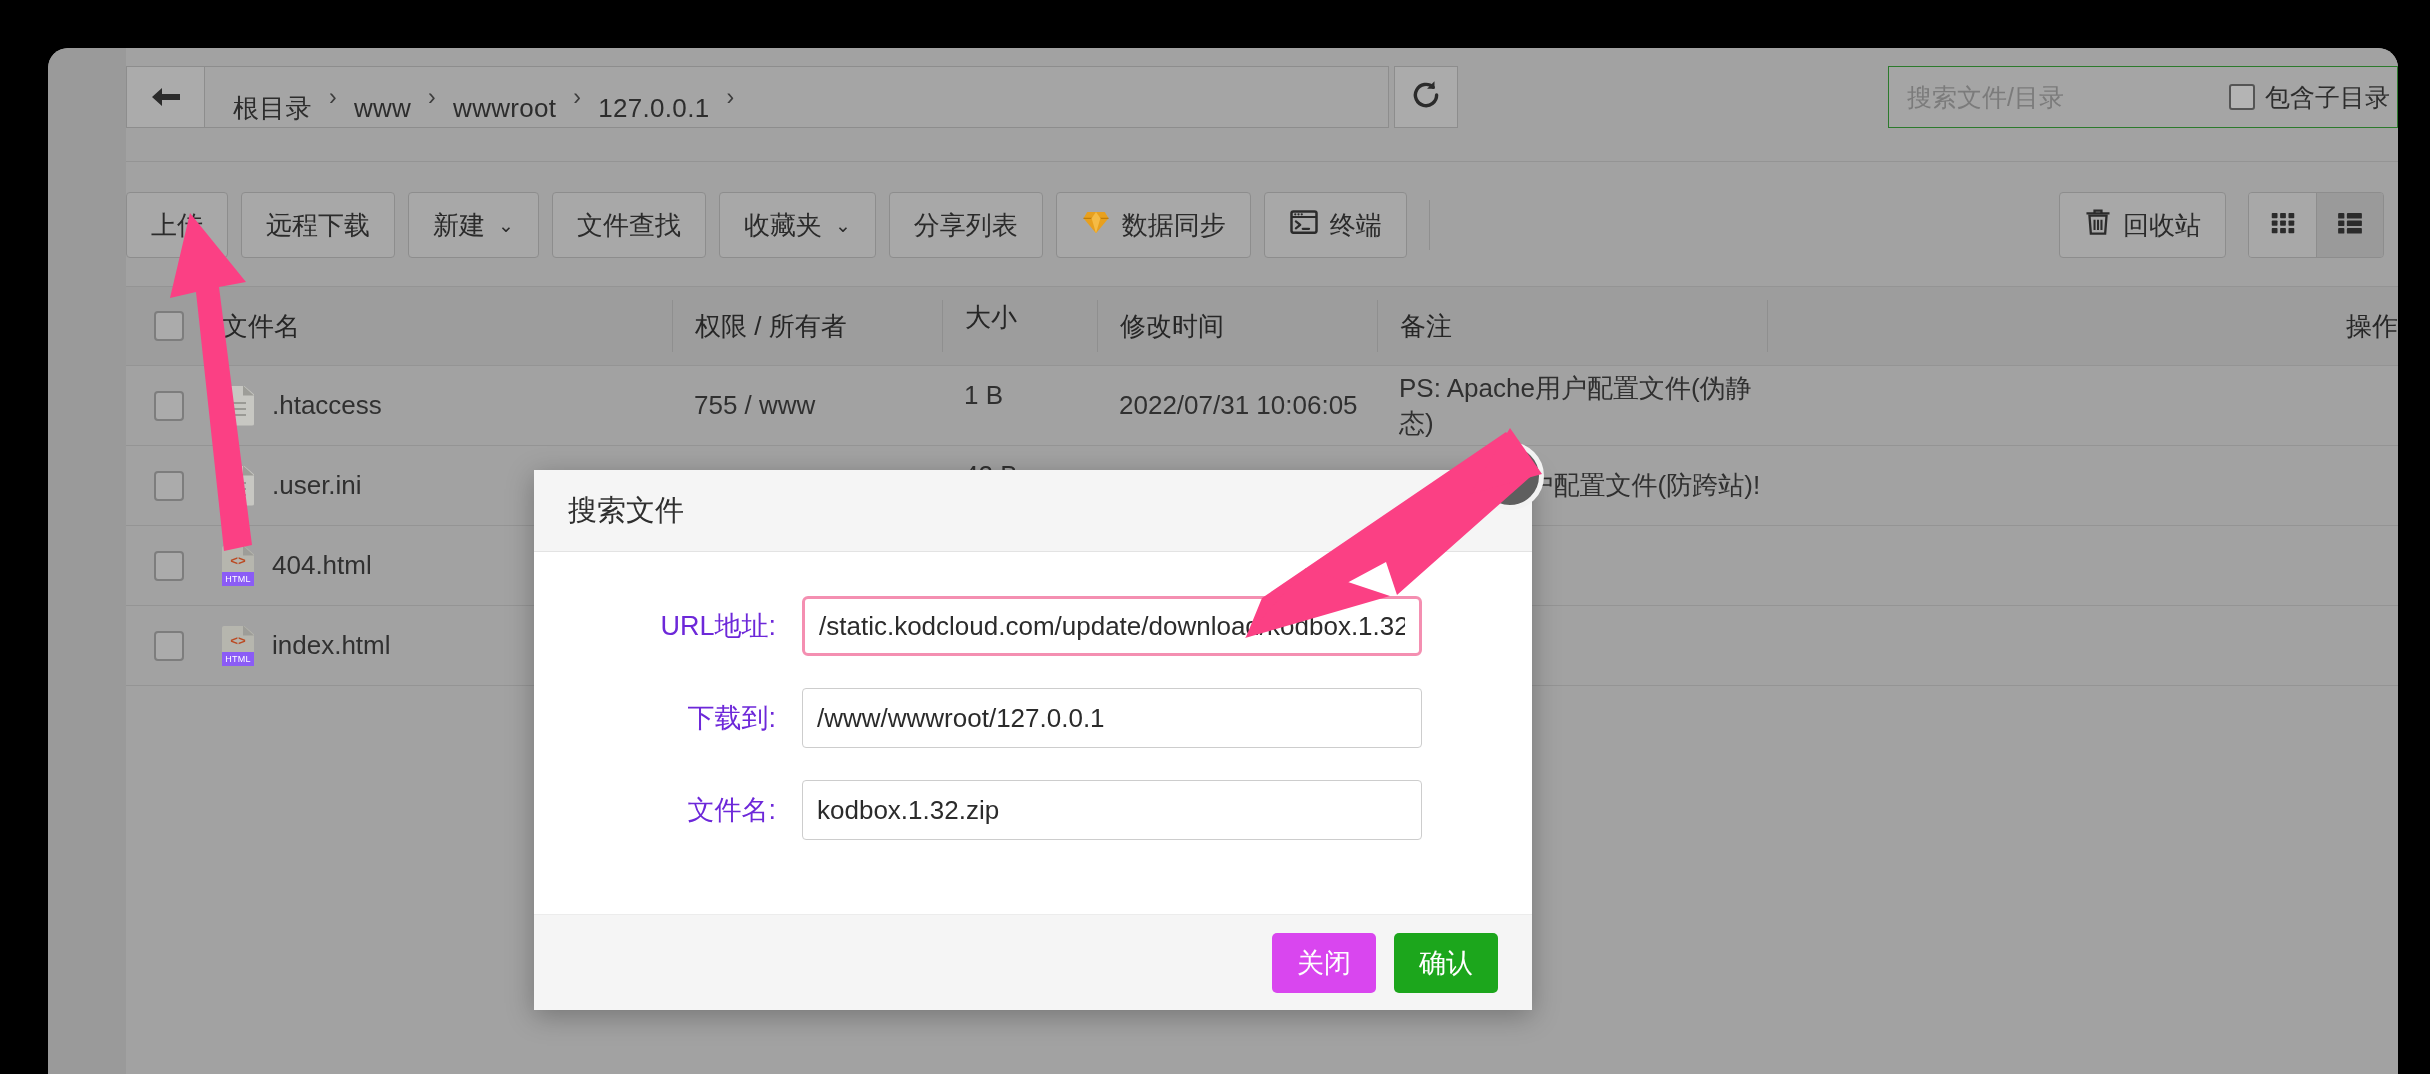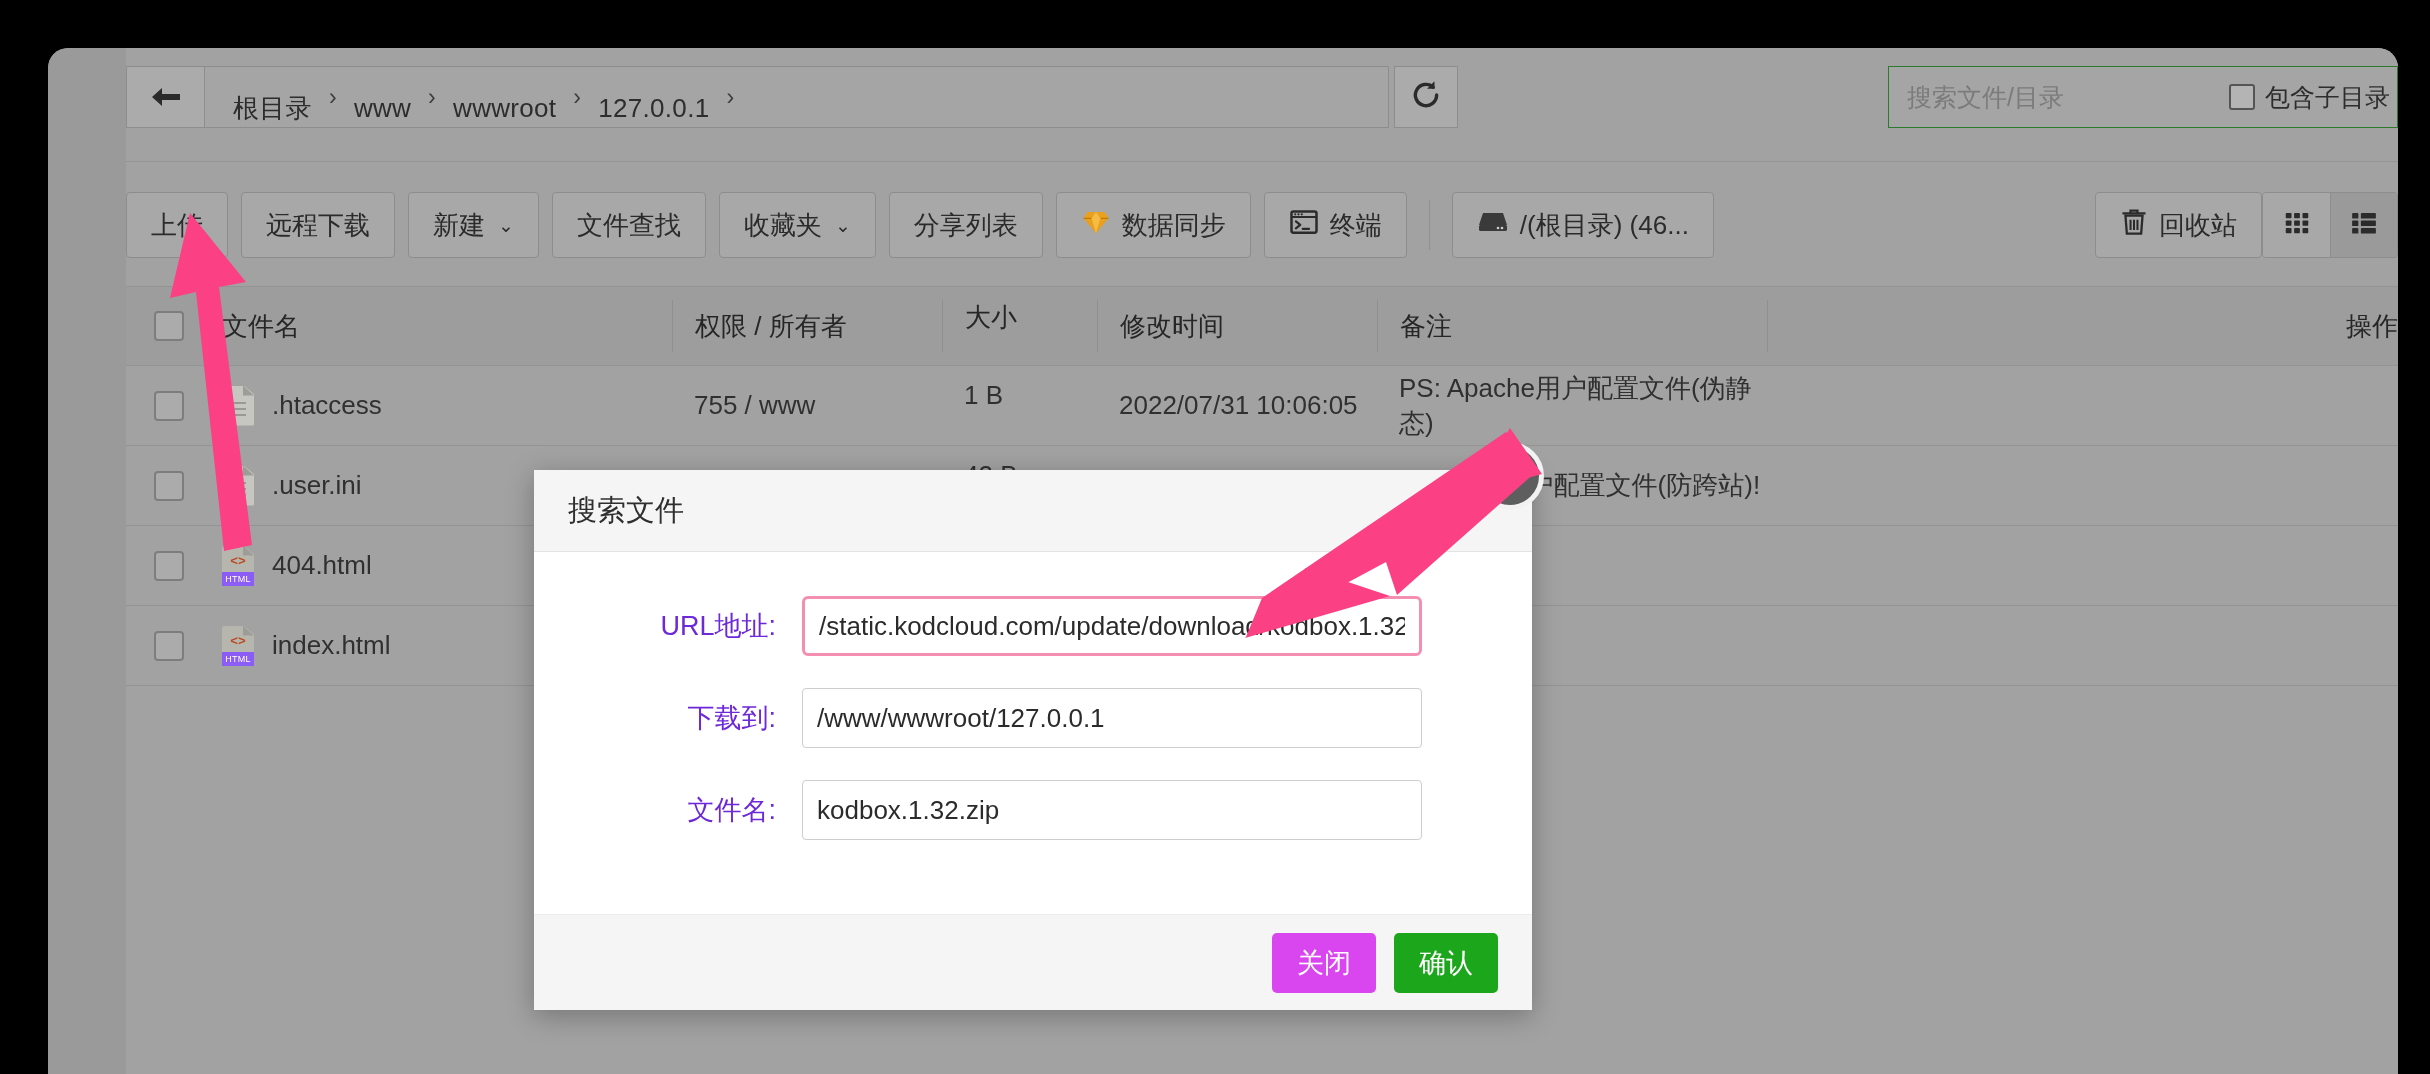"/(根目录) (46..." div.tb-btn { html: <div> <span> <svg> <path></path> <rect></rect> <circle></circle> <circle></circle> </svg> </span> <span>/(根目录) (46...</span> </div> -> none }
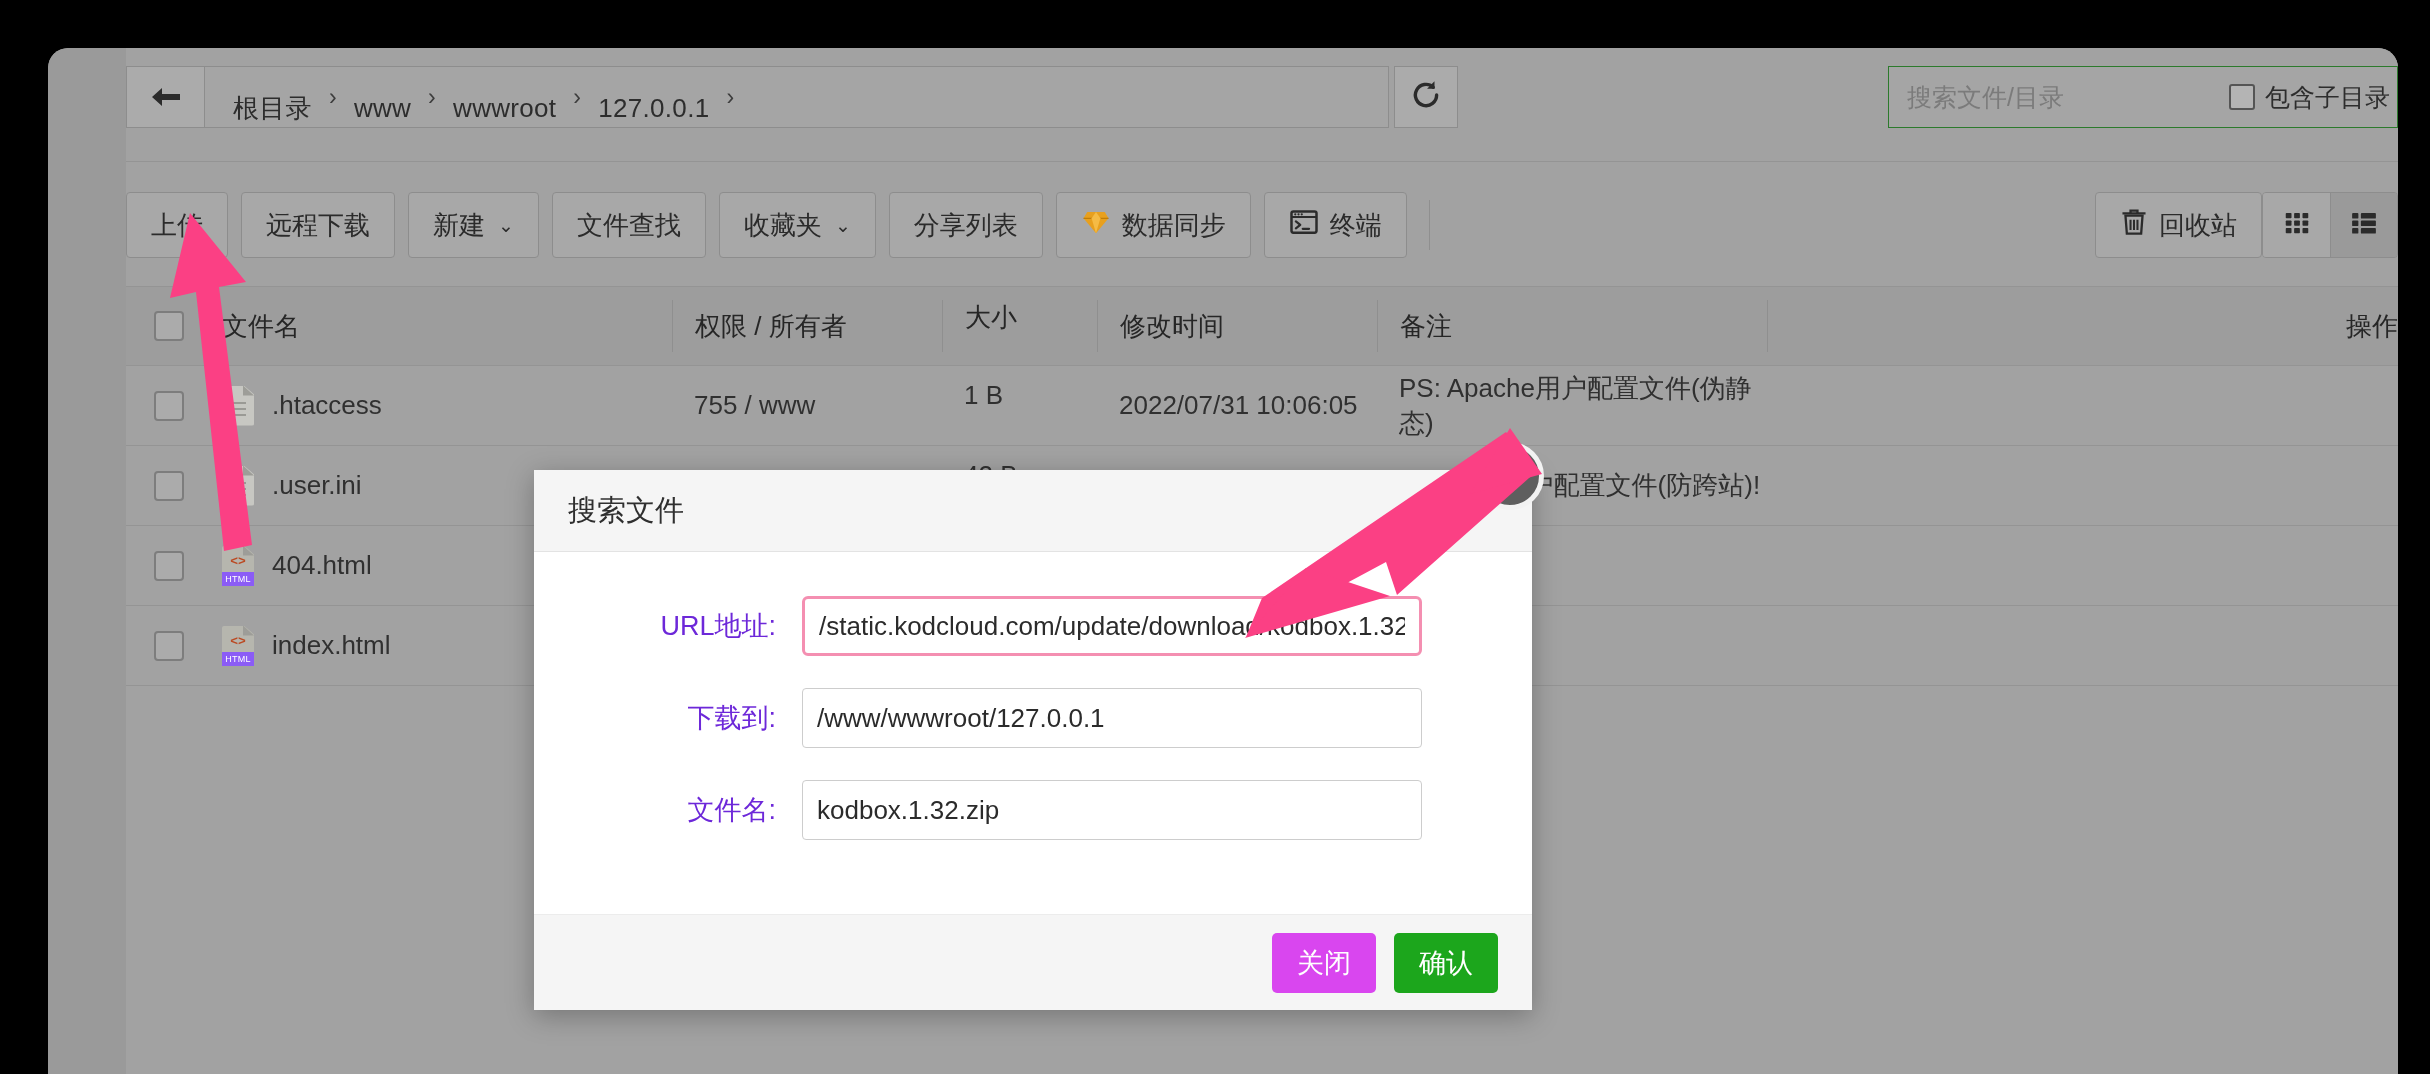"回收站" .tb-right { gap: none -> 22px; right: 0 -> 14px }
